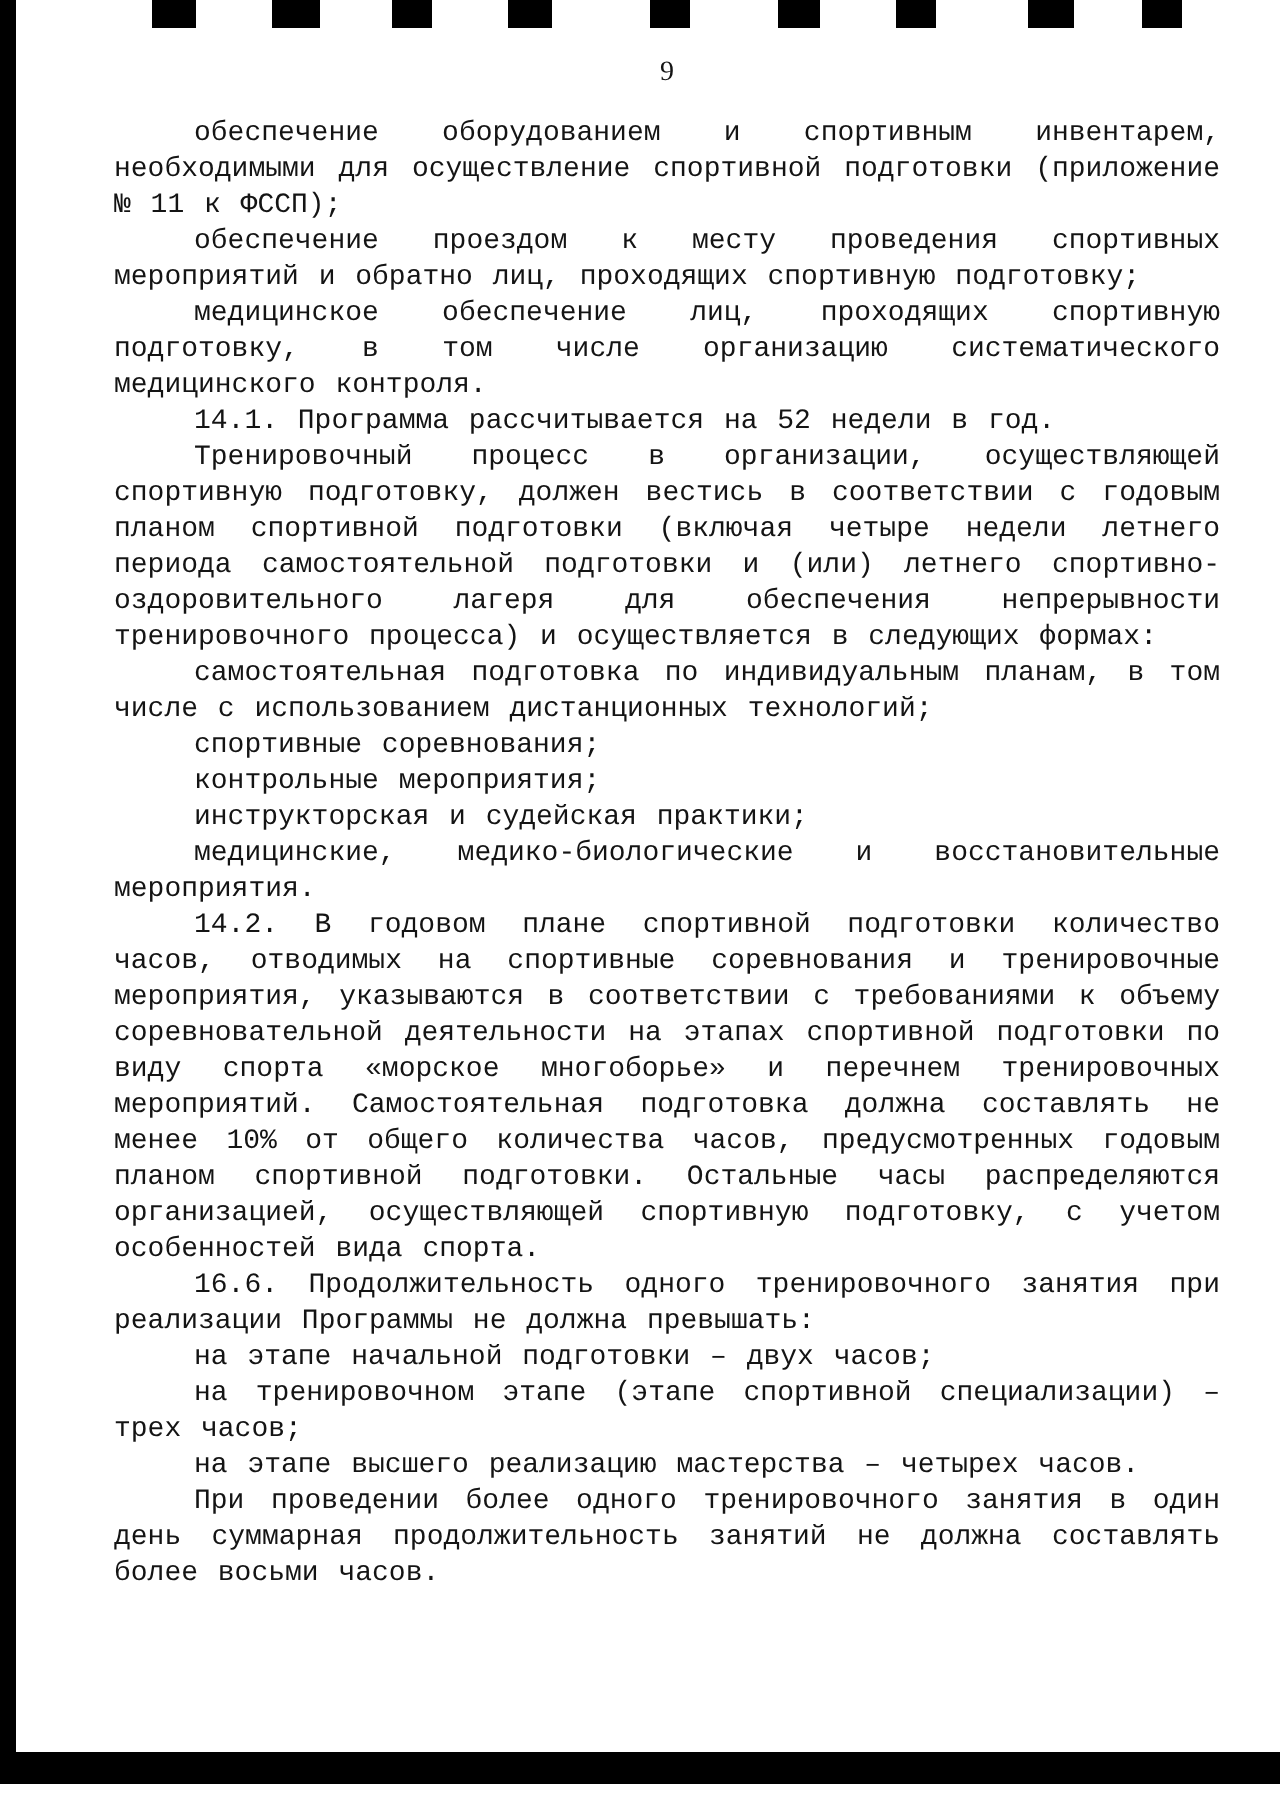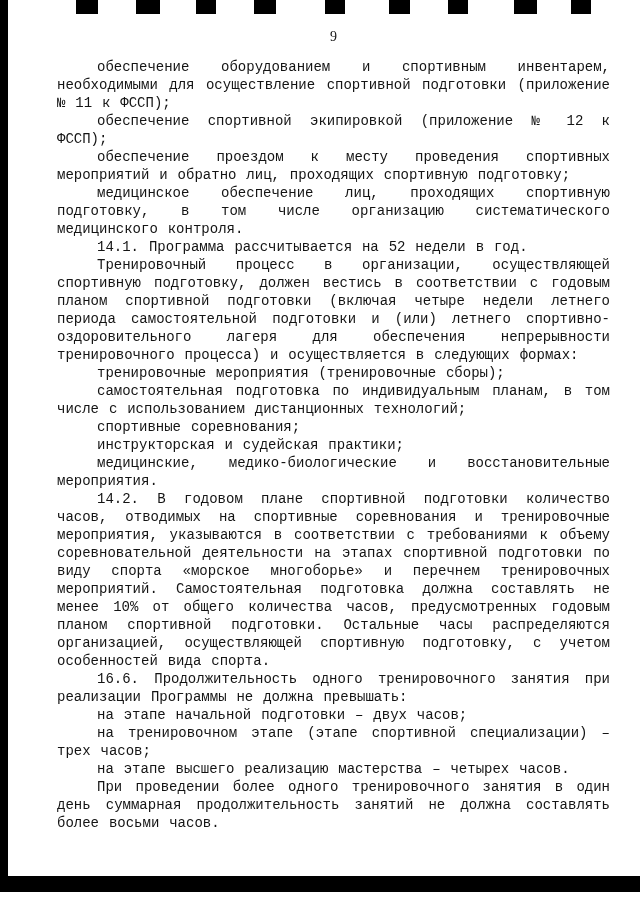"обеспечение спортивной экипировкой" p { html: <p>обеспечение спортивной экипировкой (приложение № 12 к ФССП);</p> -> none }
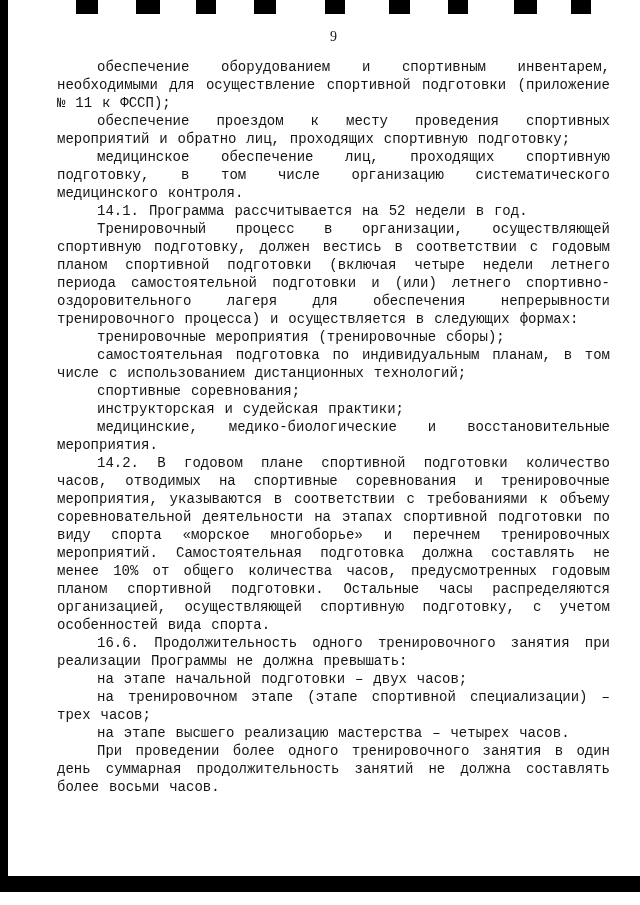"тренировочные мероприятия (тренировочные" p { html: <p>тренировочные мероприятия (тренировочные сборы);</p> -> none }
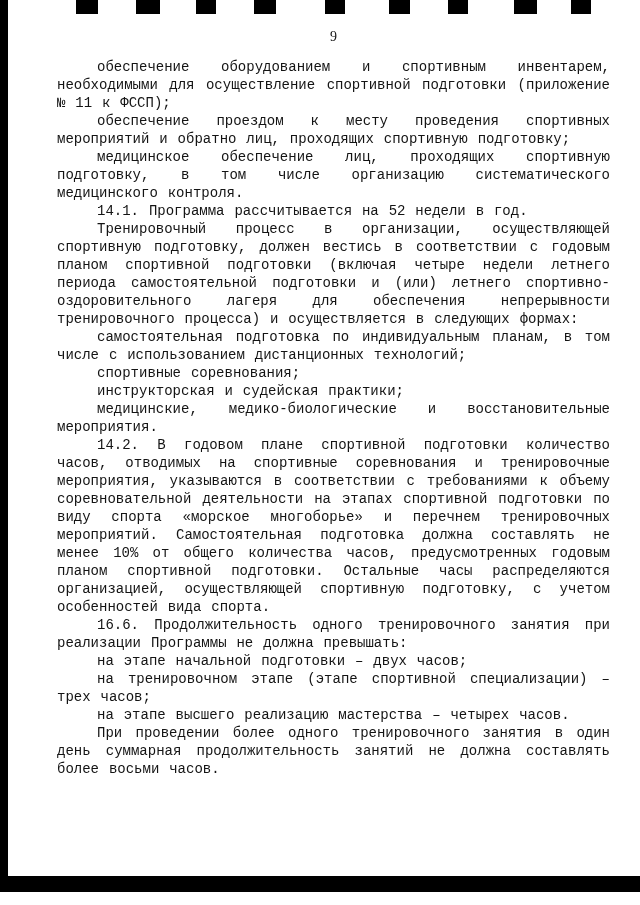"контрольные мероприятия;" p { html: none -> <p>контрольные мероприятия;</p> }
